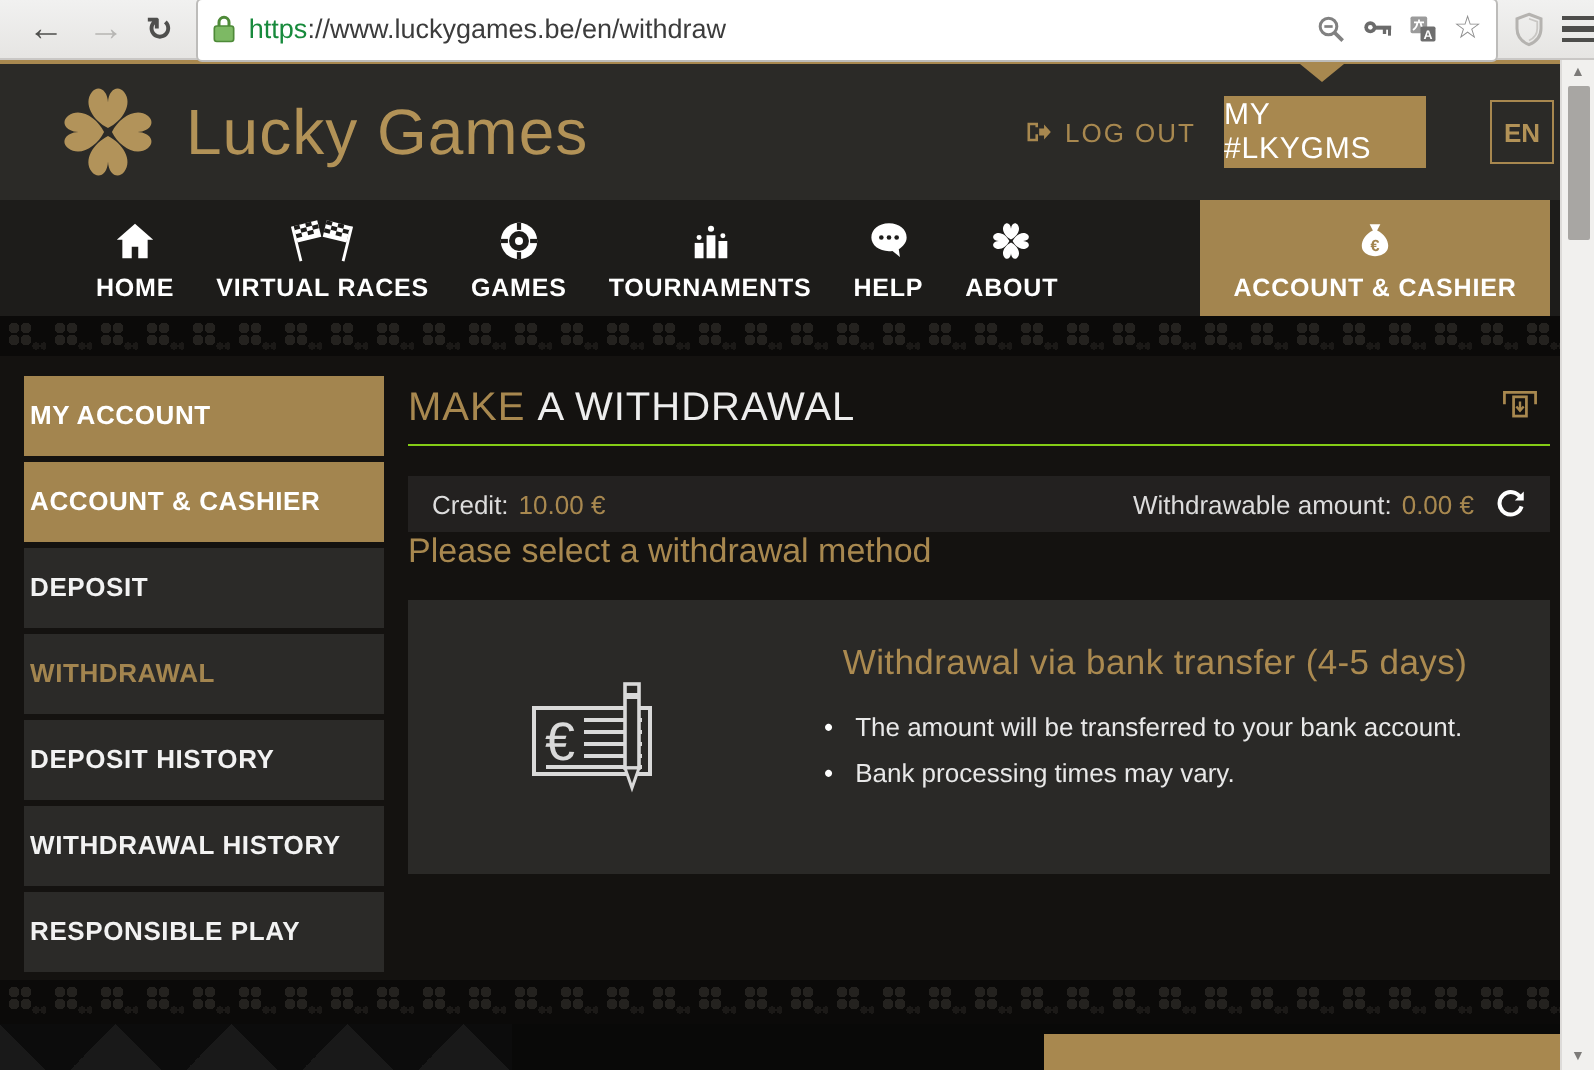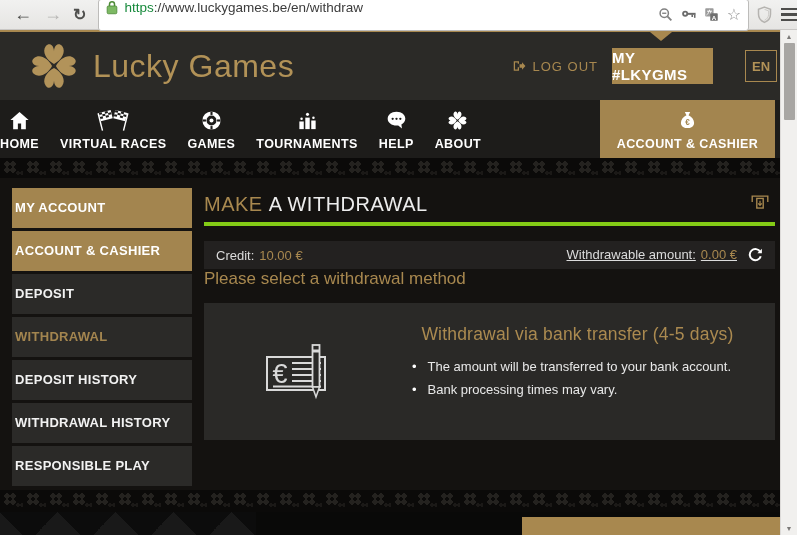"https://www.luckygames.be/en/withdraw" .addressbar { align-items: none -> center }
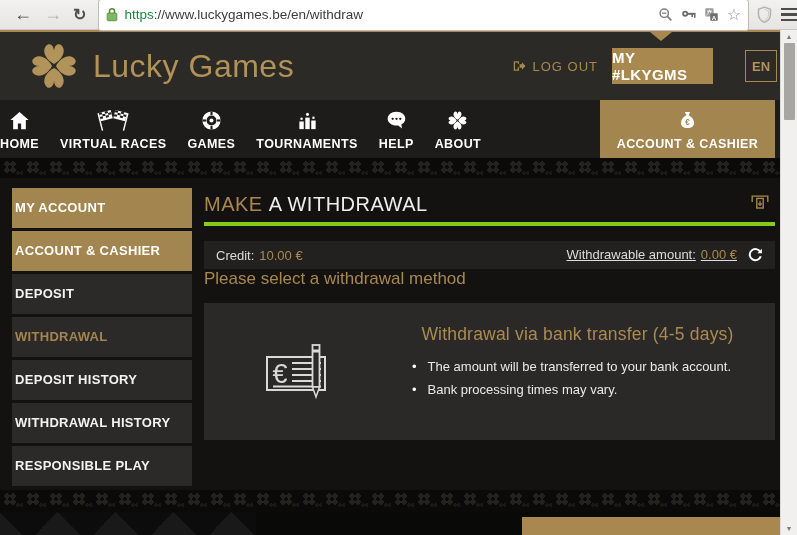"MY #LKYGMS" .user-btn { font-weight: bold -> normal }
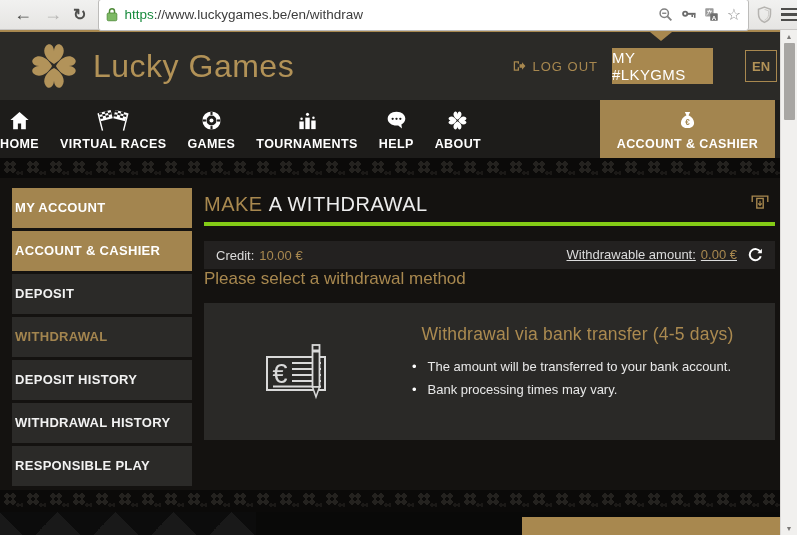"HOME" .nav-list { padding-left: none -> 48px }
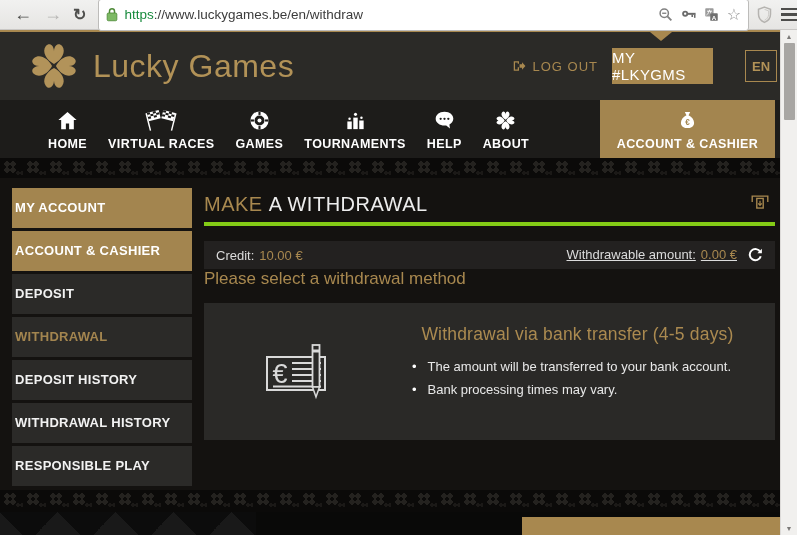"MAKE A WITHDRAWAL" .page-head { border-bottom: 4px solid #84cc16 -> 1px solid #84cc16 }
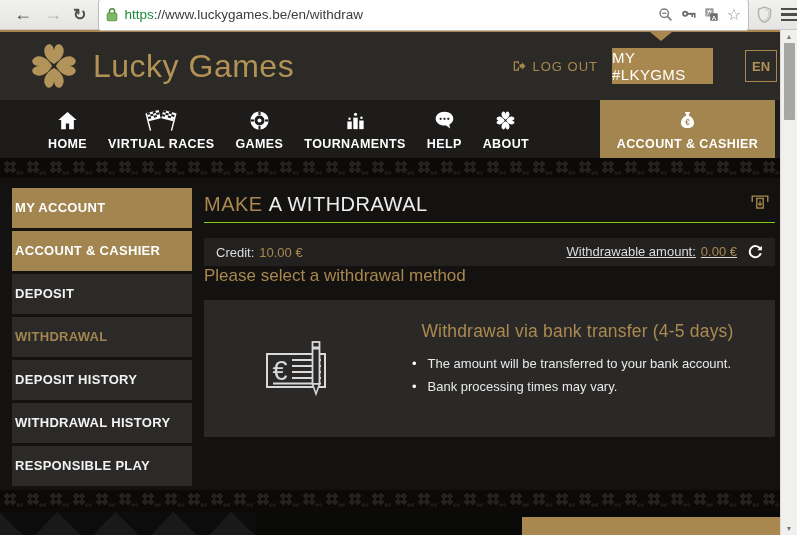"Withdrawable amount:" .credit-right { align-items: flex-start -> flex-end; text-decoration: underline -> none }
